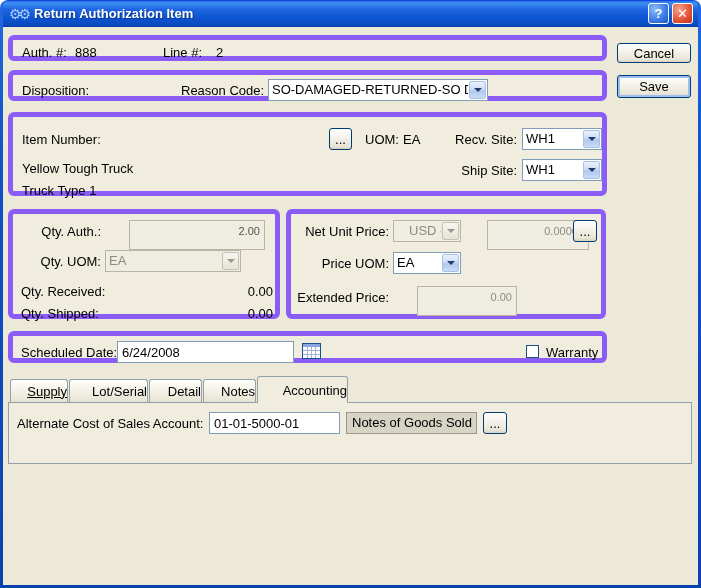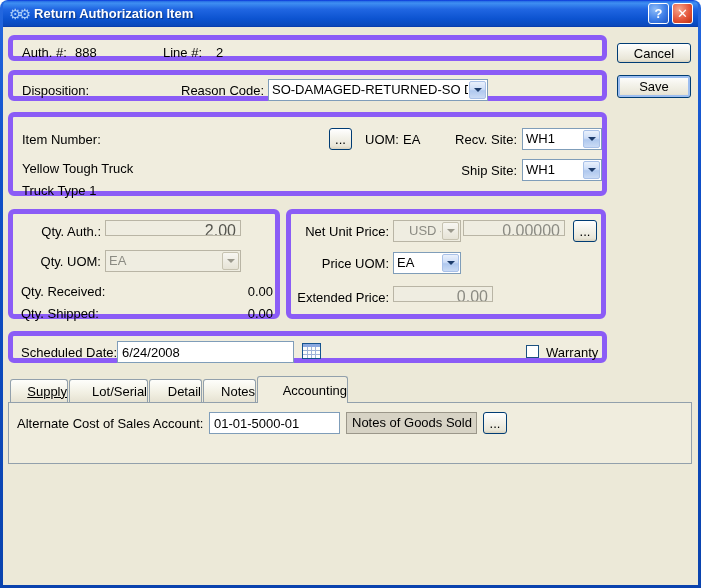"2.00" .dfield { font-size: 16px -> 11px; height: 16px -> 30px; margin-left: none -> 24px }
